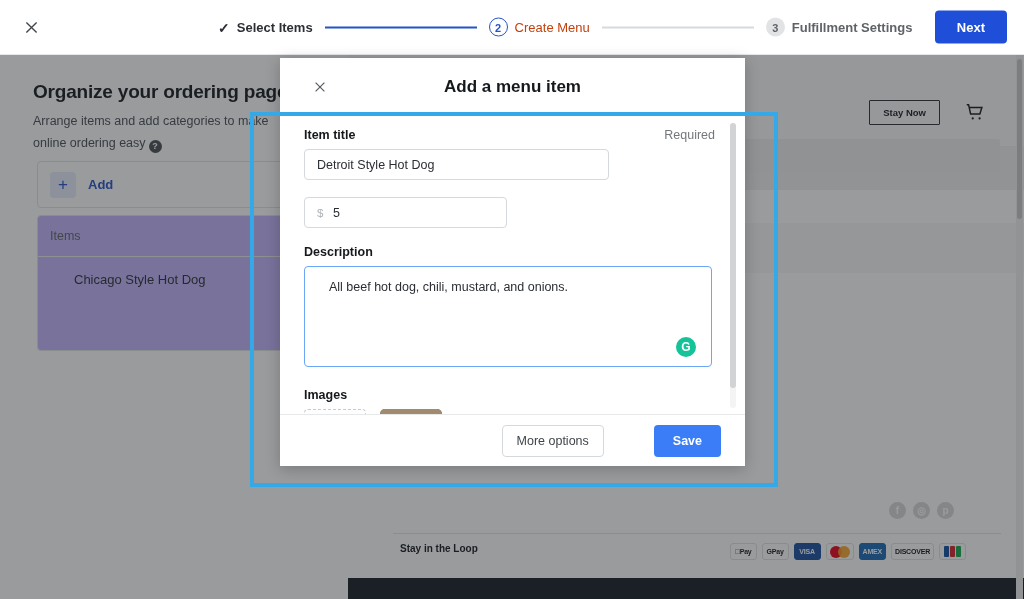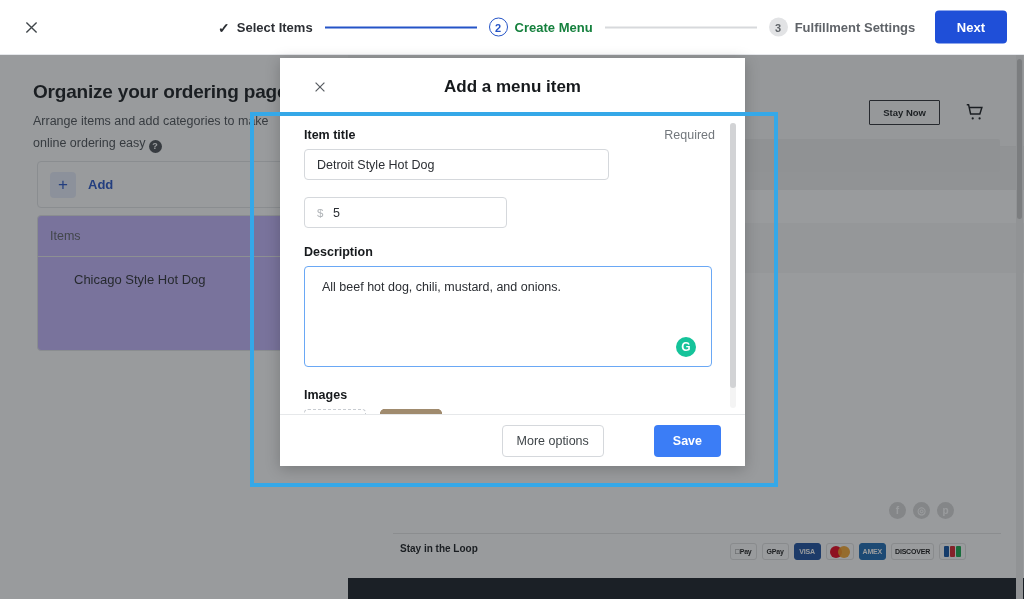"Create Menu" .step-label.active { color: #15803d -> #c2410c; font-weight: 700 -> 400 }
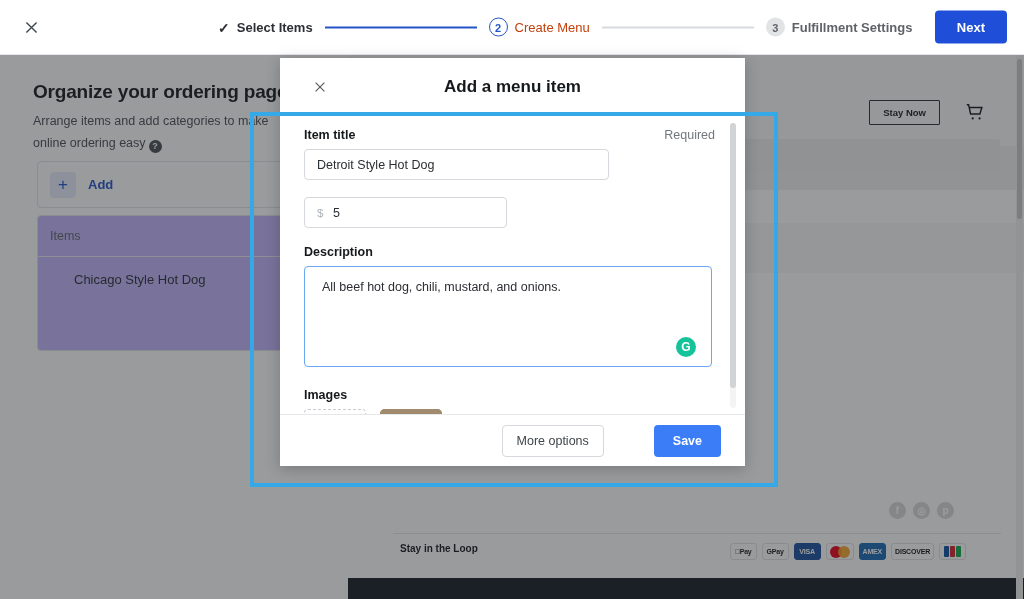"All beef hot dog, chili," .ftext { padding: 11px 17px -> 11px 24px }
